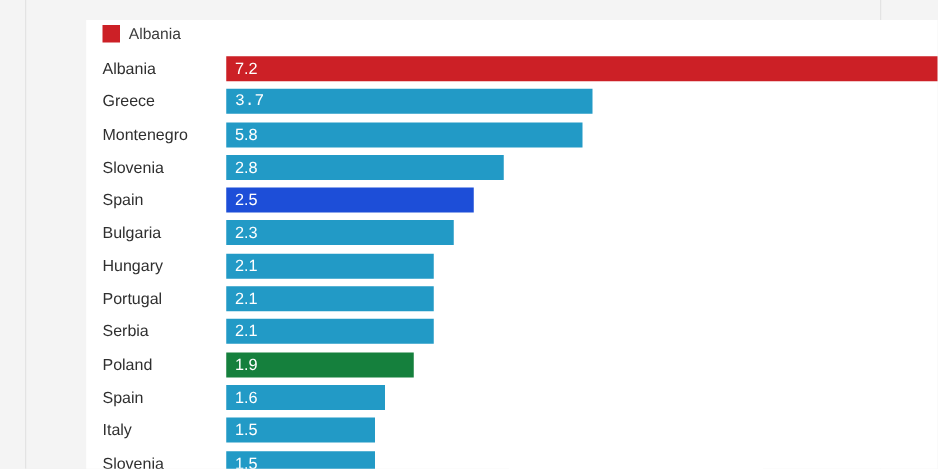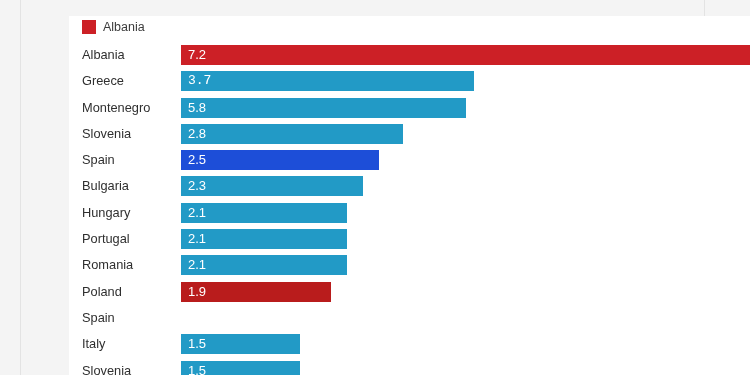"Romania" div.row-label { text: Romania -> Serbia }
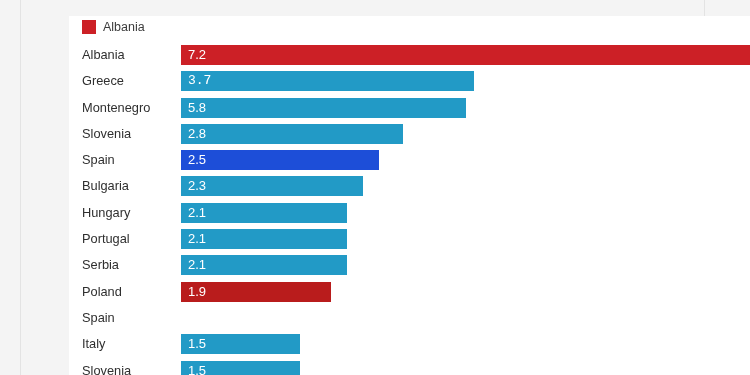"1.9" div.bar { background: #b91c1c -> #15803d }
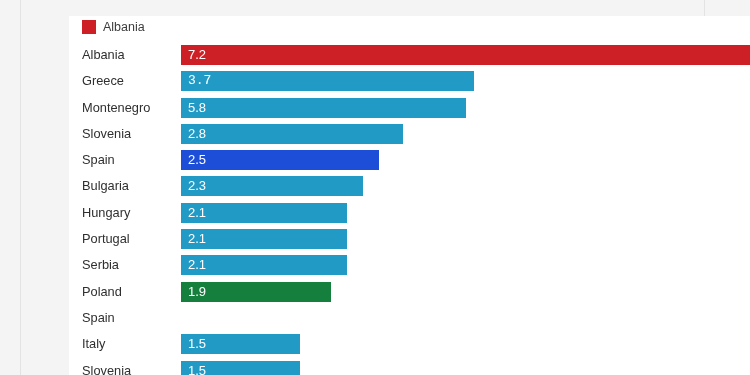"1.6" div.bar-track { html: none -> <div> <div> <span>1.6</span> </div> </div> }
